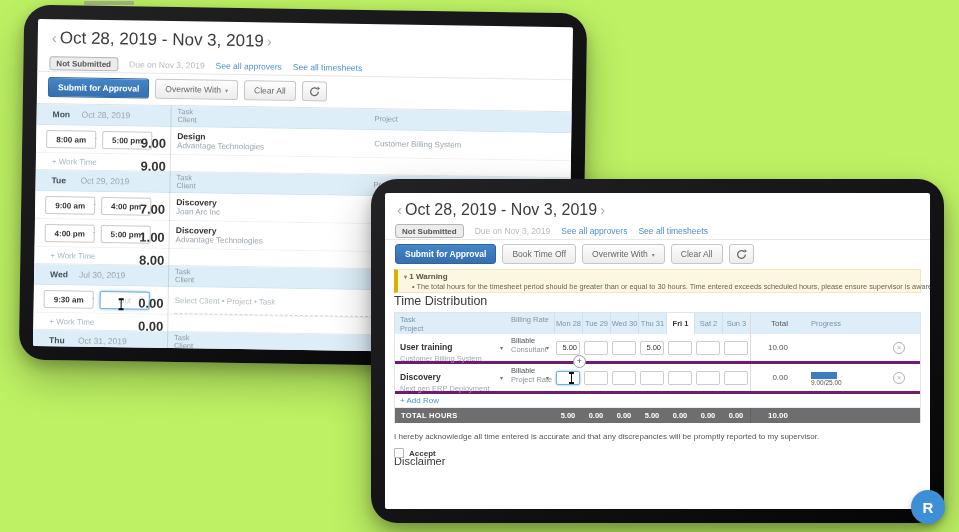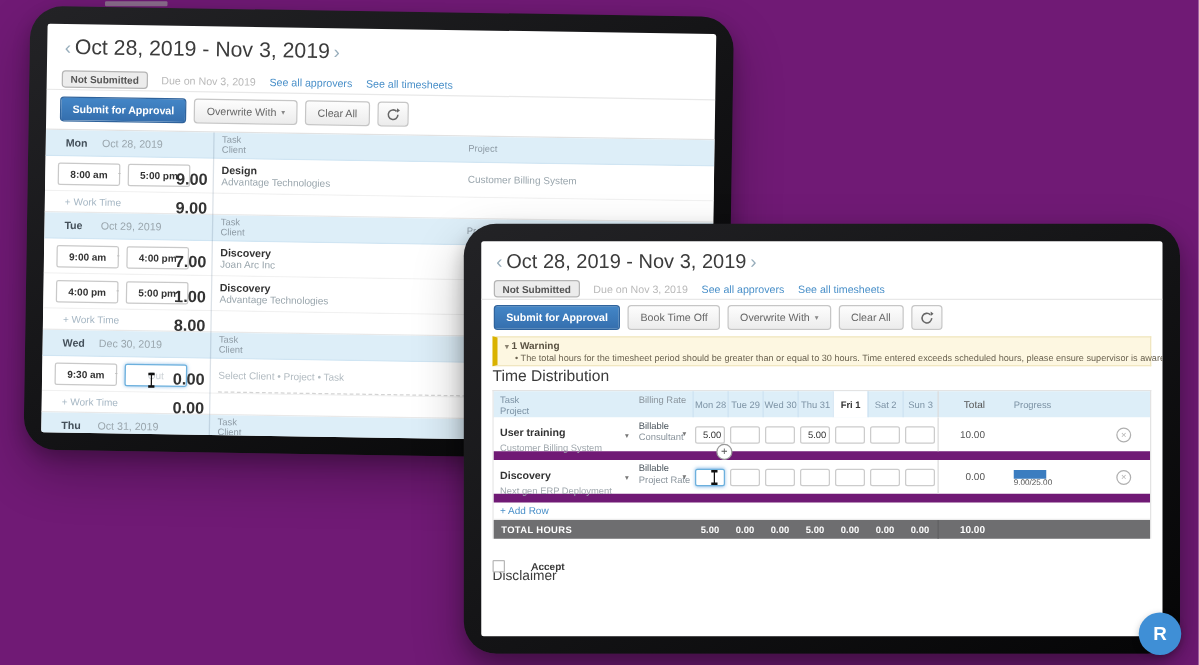"‹ Oct 28, 2019 -" .stage { background: #701a75 -> #bef264 }
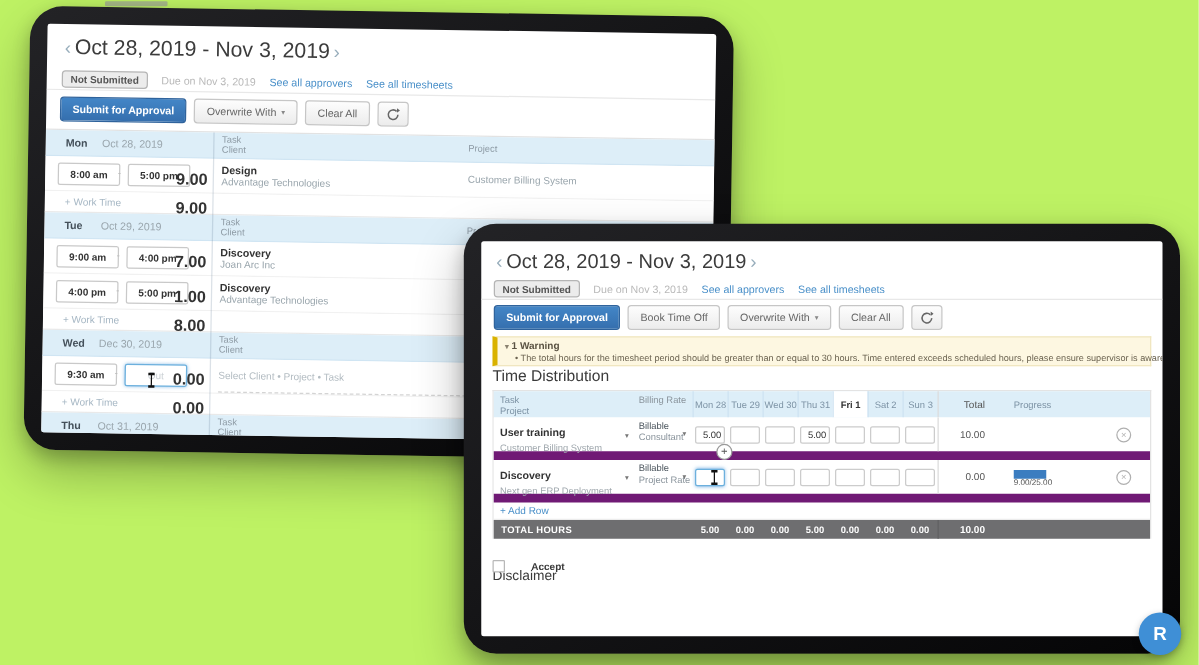"Dec 30, 2019" span.bd-date { text: Dec -> Jul }
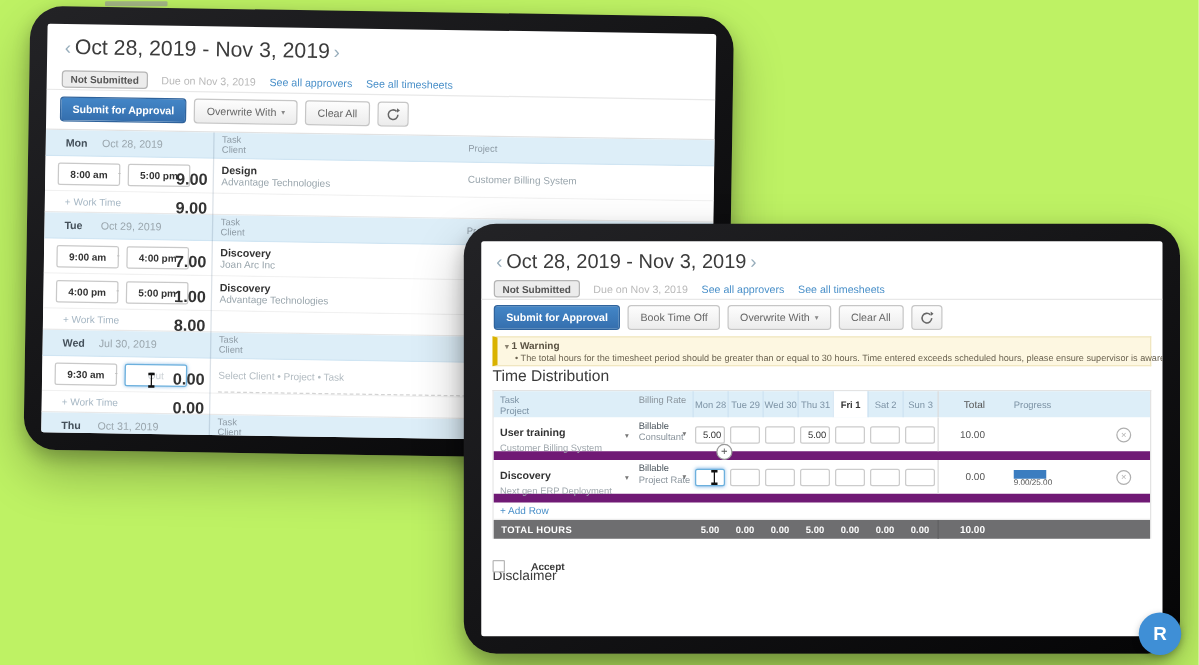"User training" .fbody { border-bottom: 7px solid #701a75 -> 3px solid #701a75 }
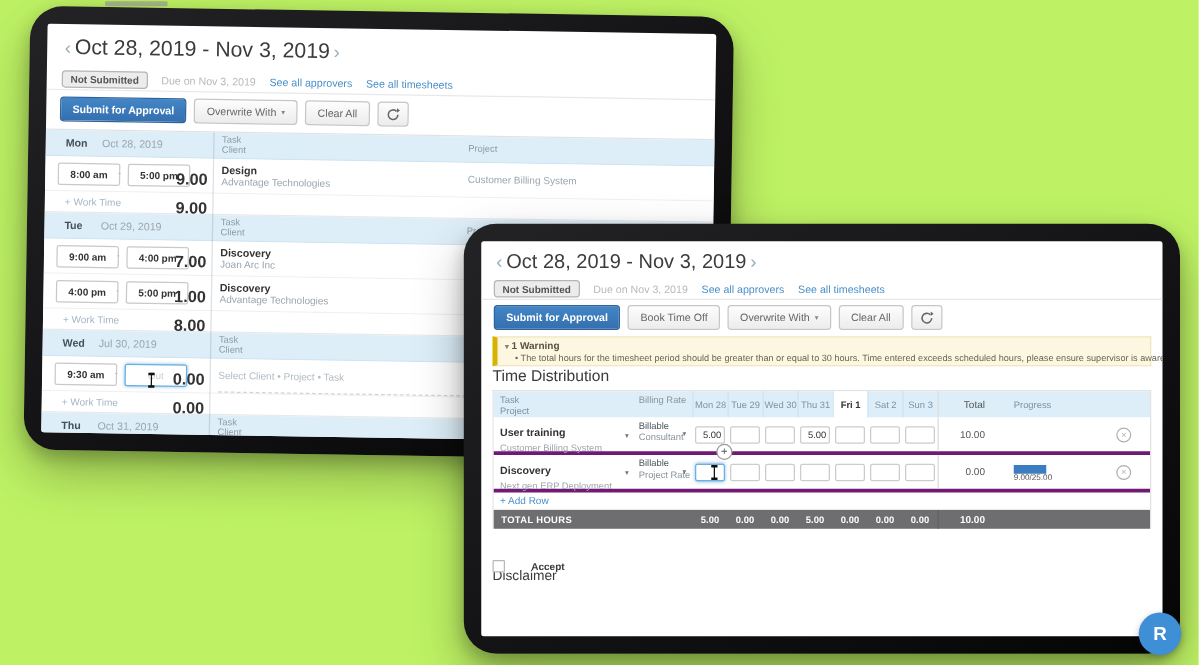"I hereby acknowledge all time" div.dis-text { html: none -> <div>I hereby acknowledge all time entered is accurate and that any discrepancies will be promptly reported to my supervisor.</div> }
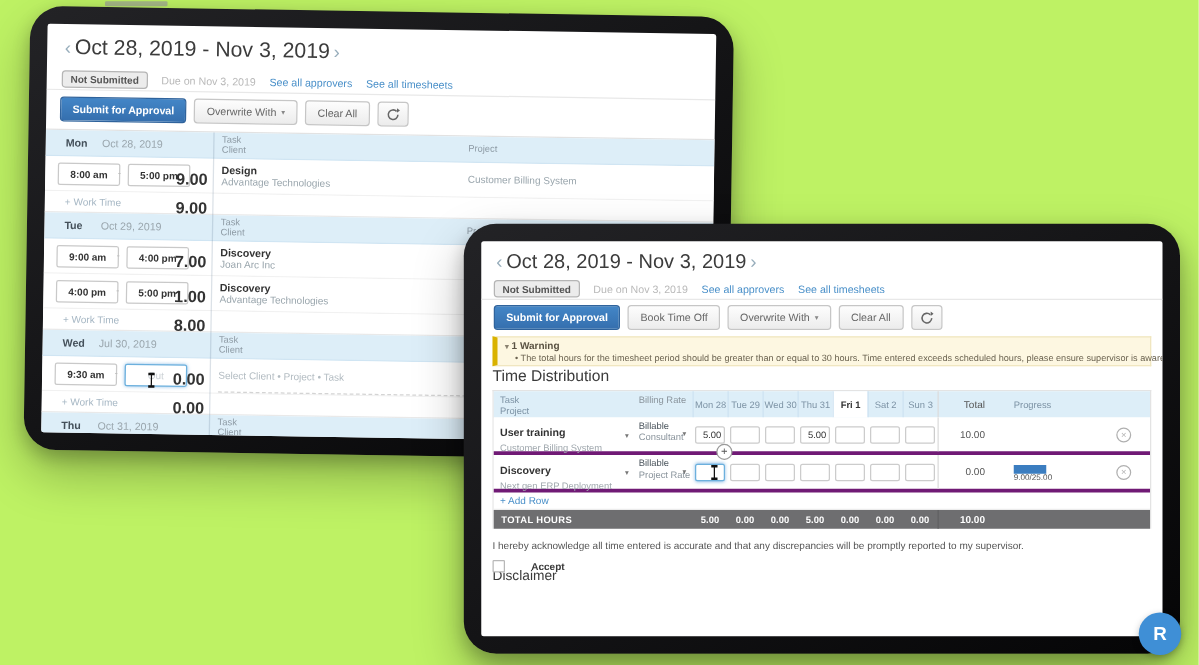"Accept" .accept { gap: 21px -> 5px }
